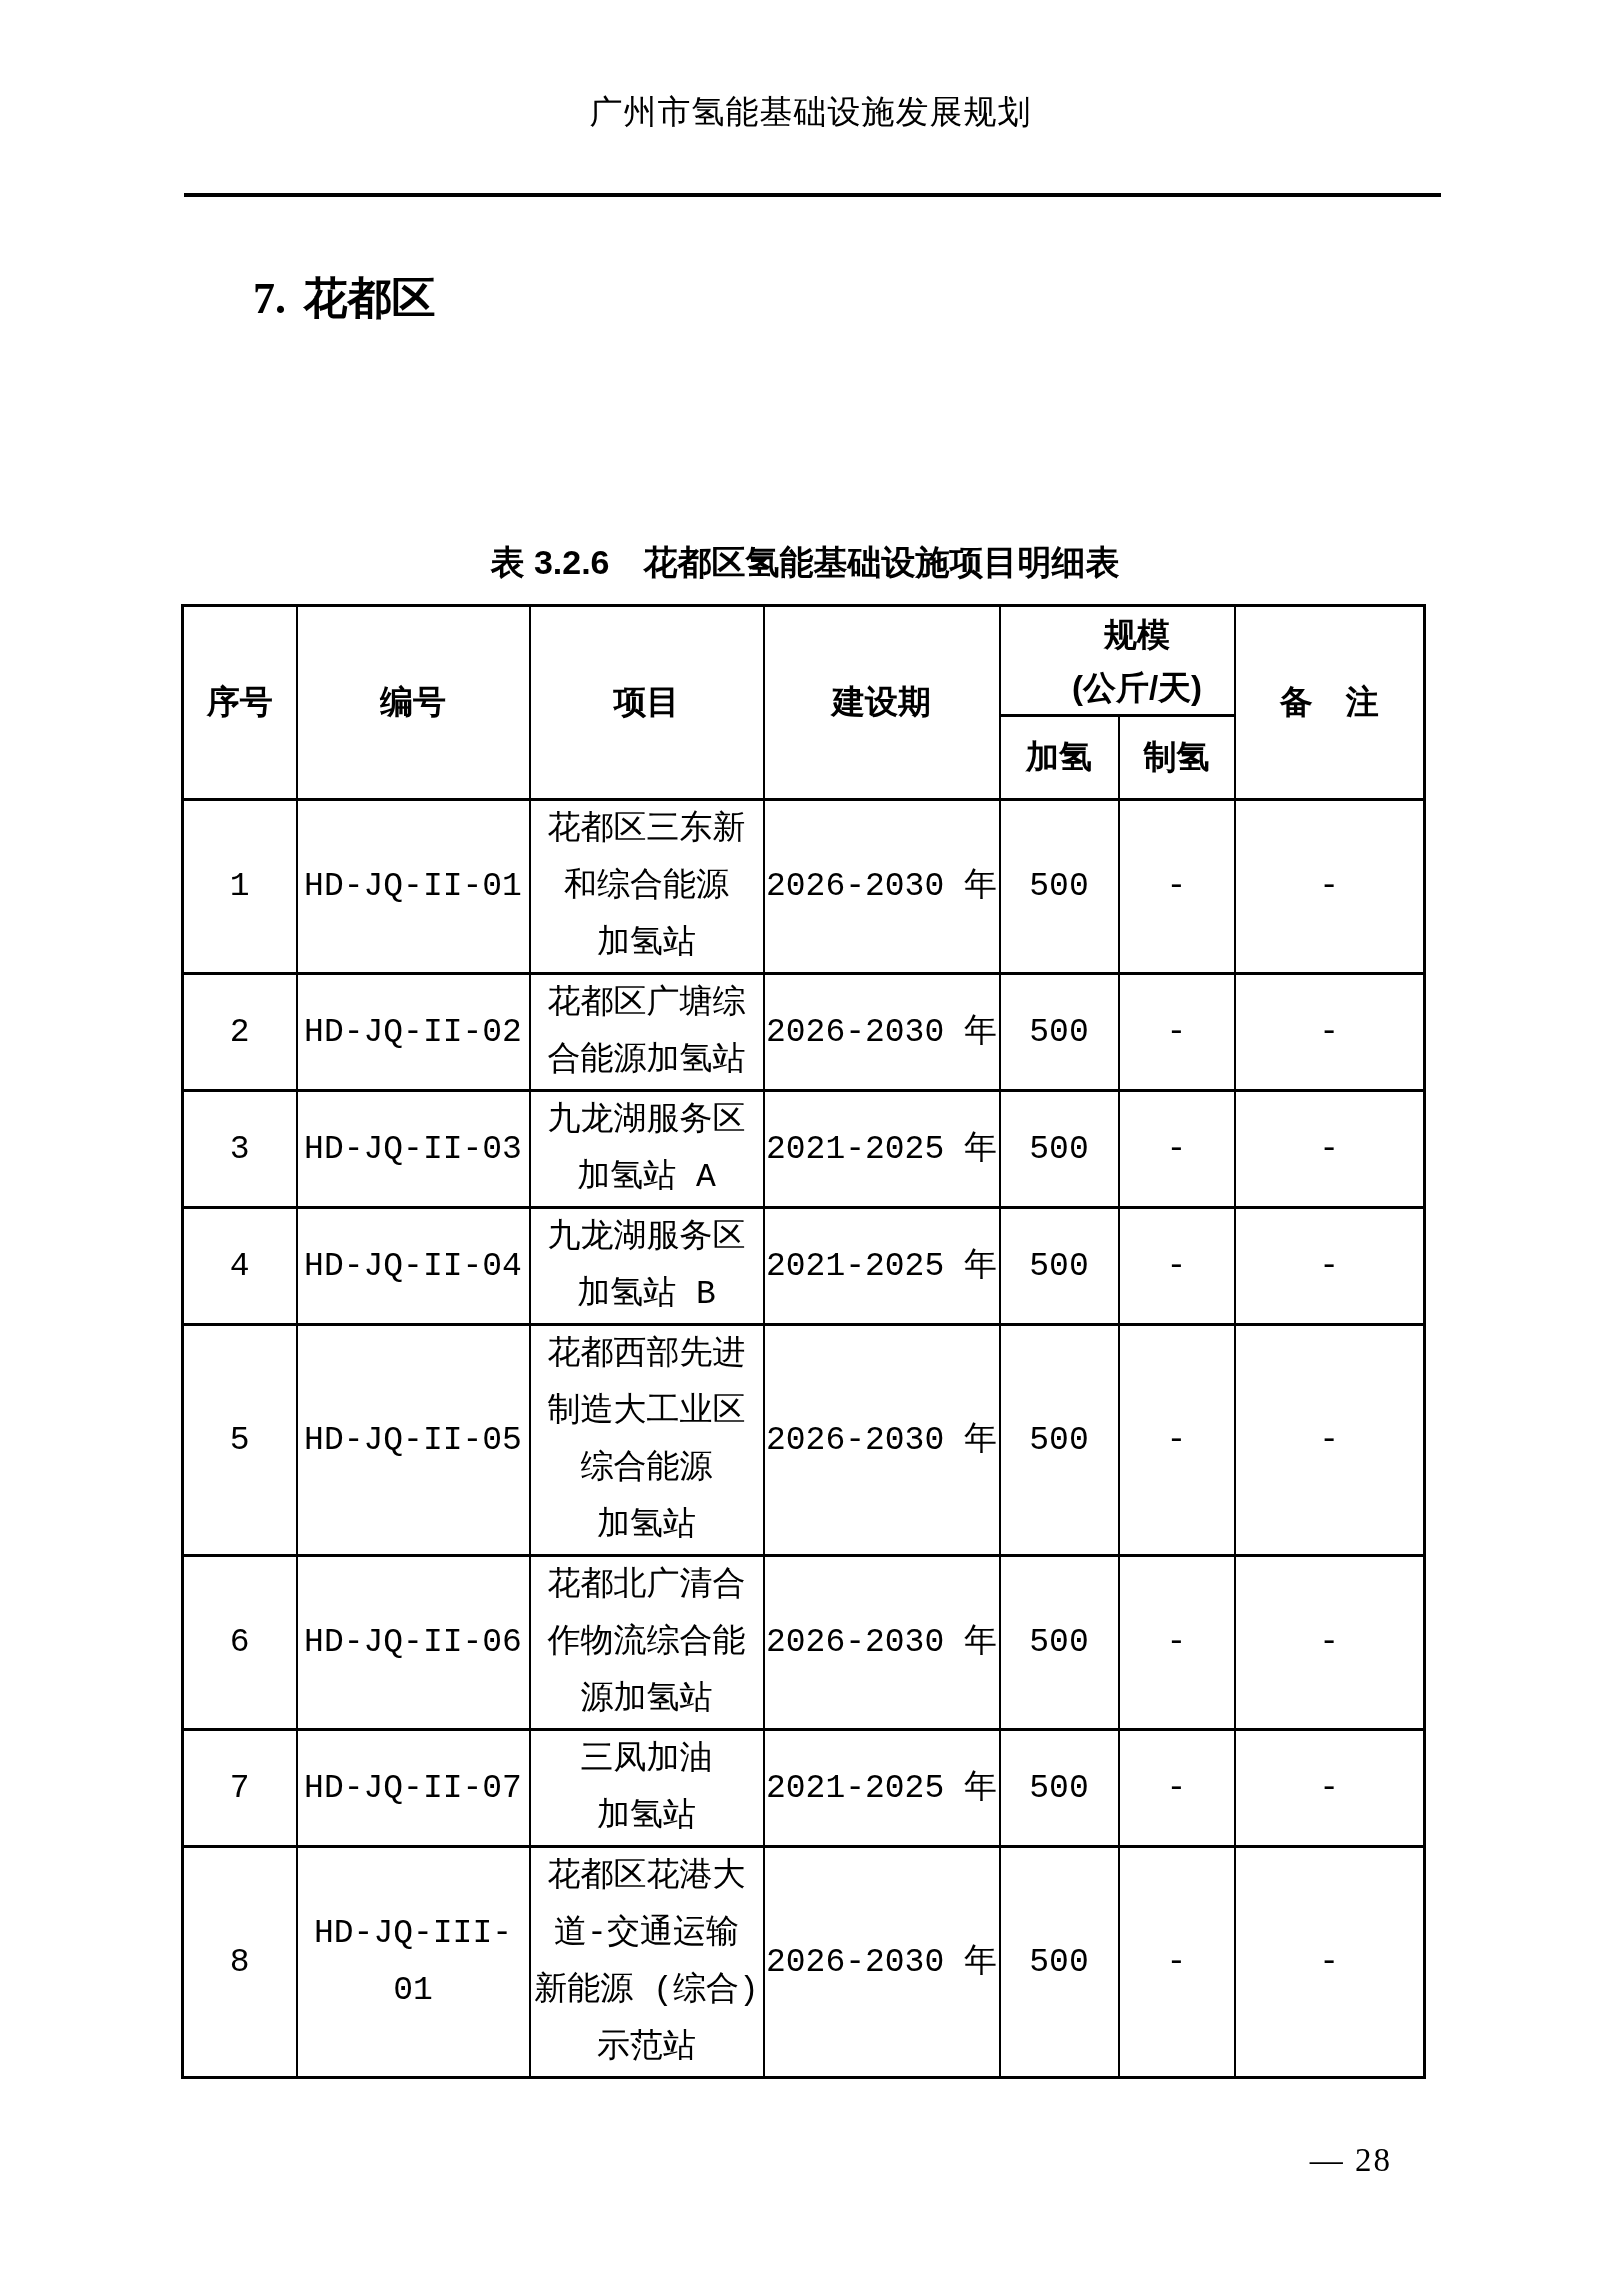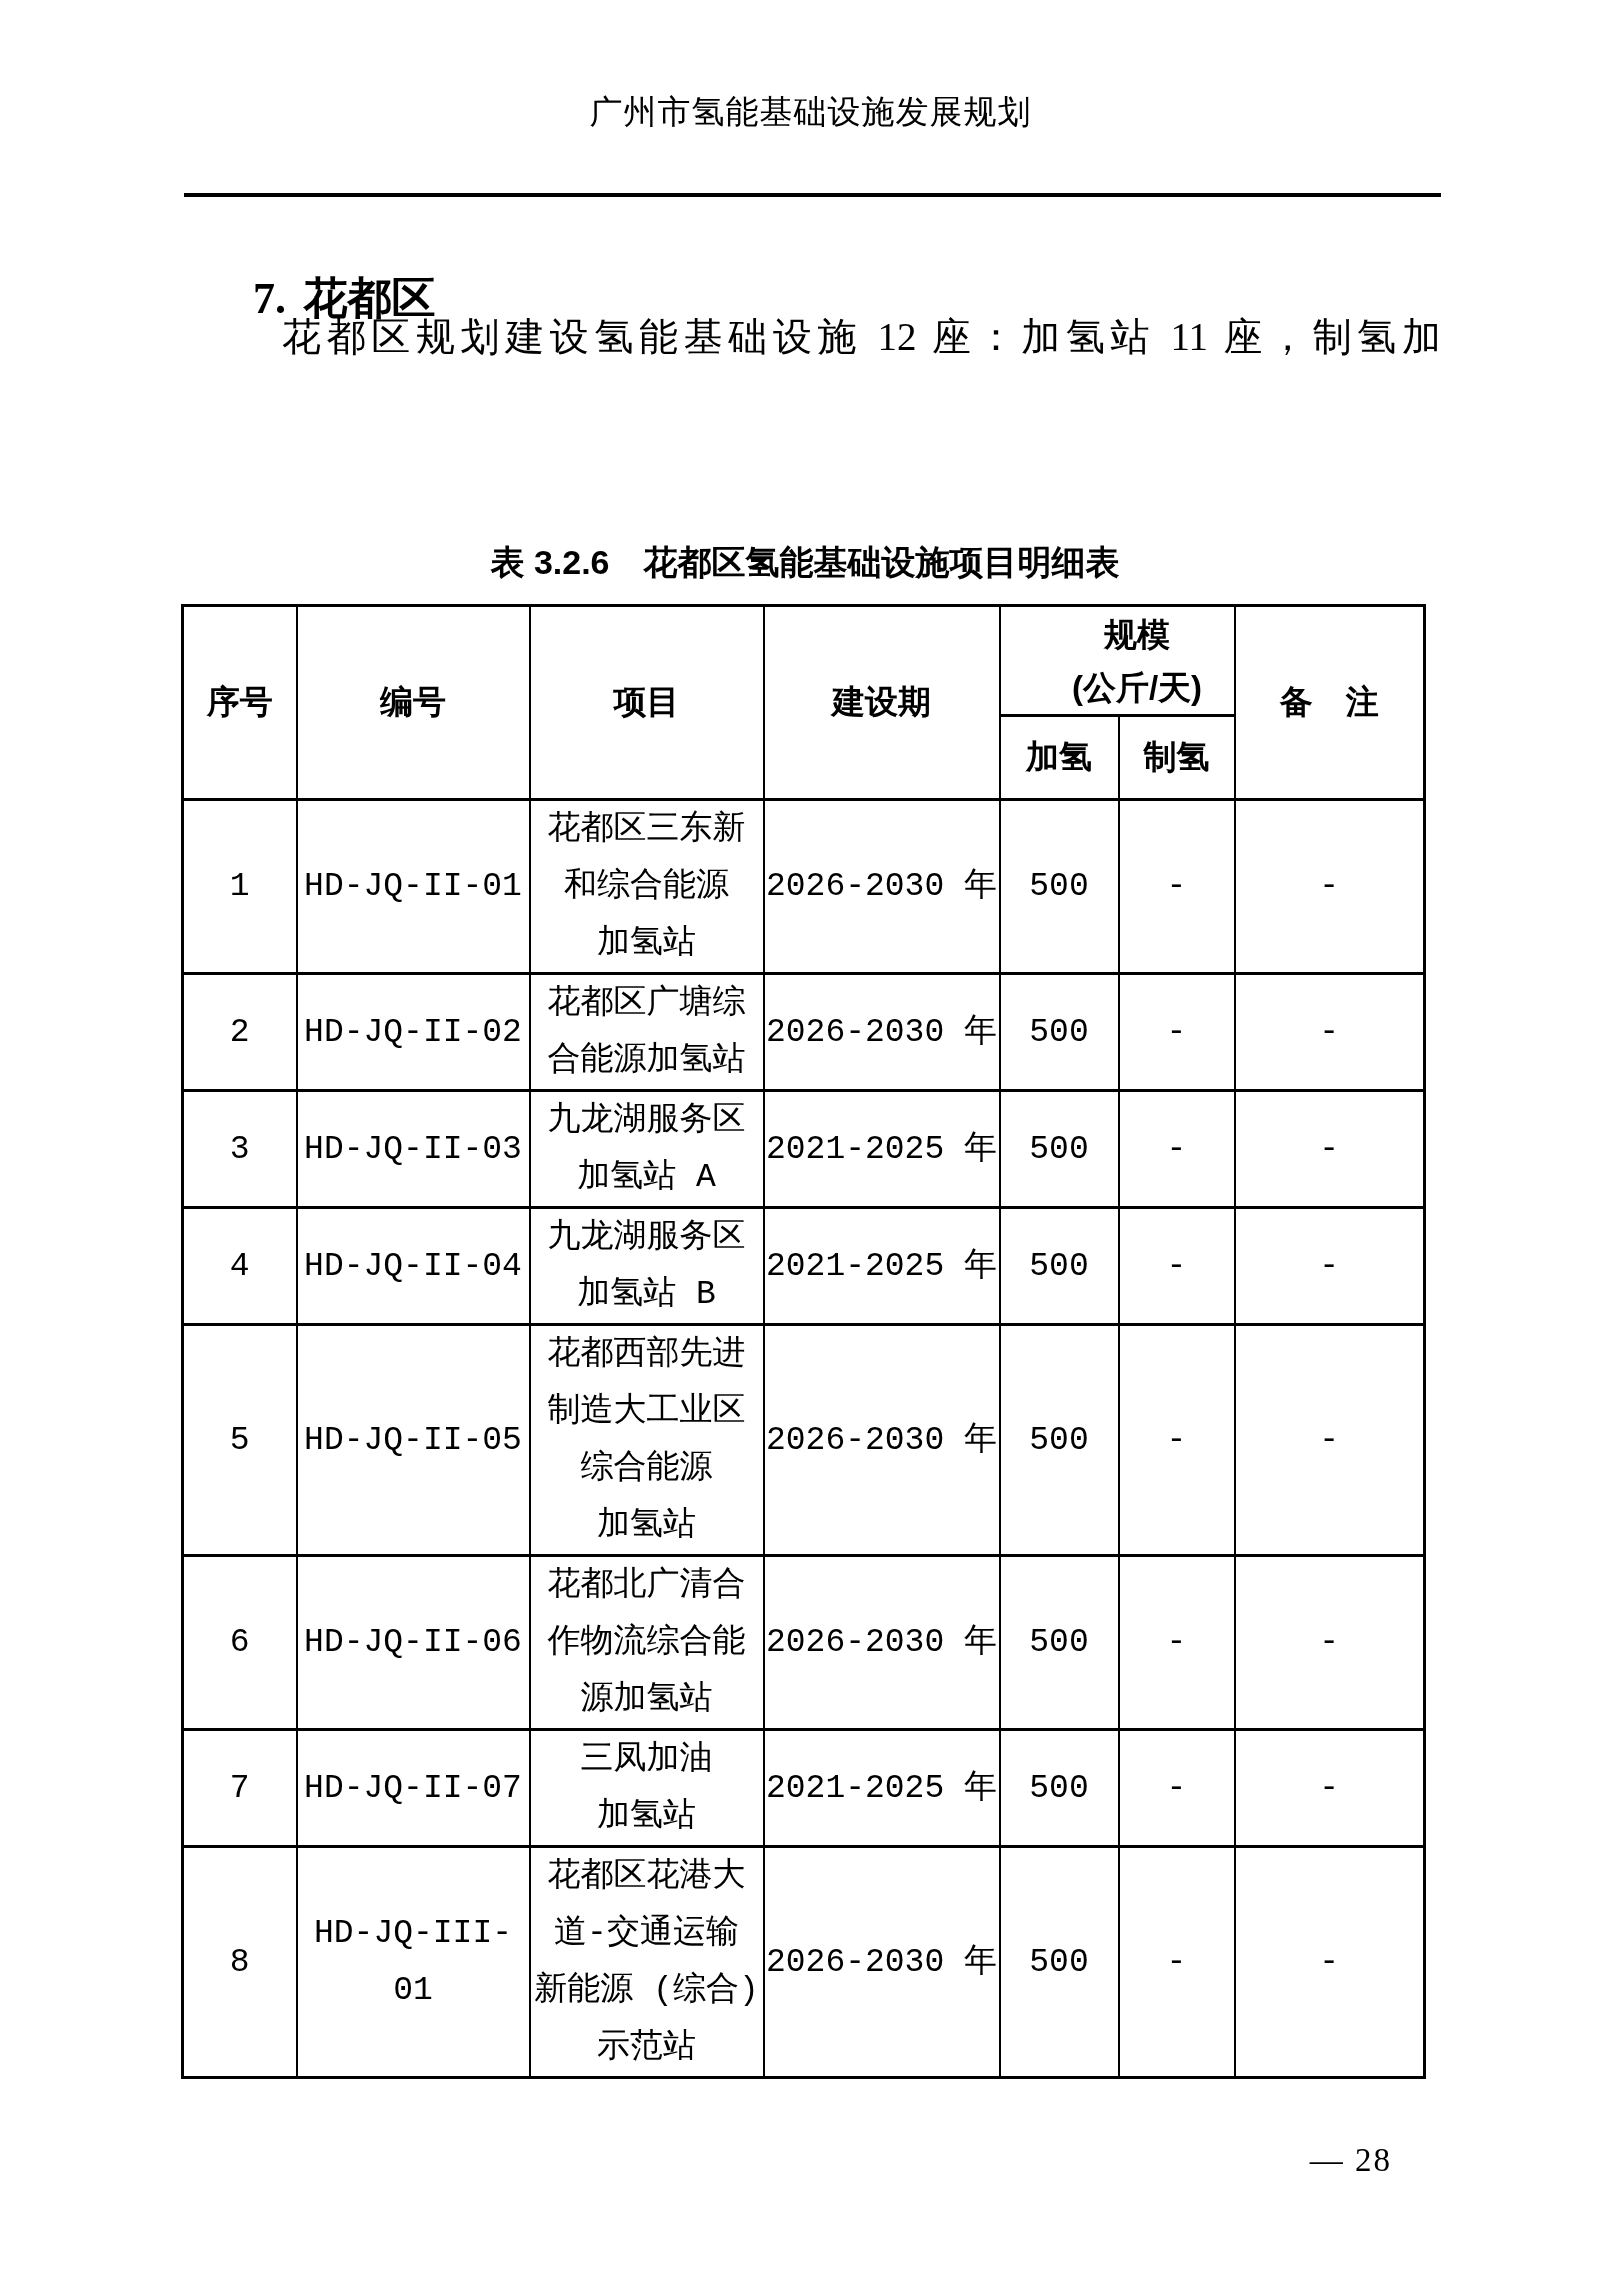"花都区规划建设氢能基础设施 12 座：加氢站 11 座，制氢加" div.pline { html: <div>花都区规划建设氢能基础设施 12 座：加氢站 11 座，制氢加</div> -> none }
